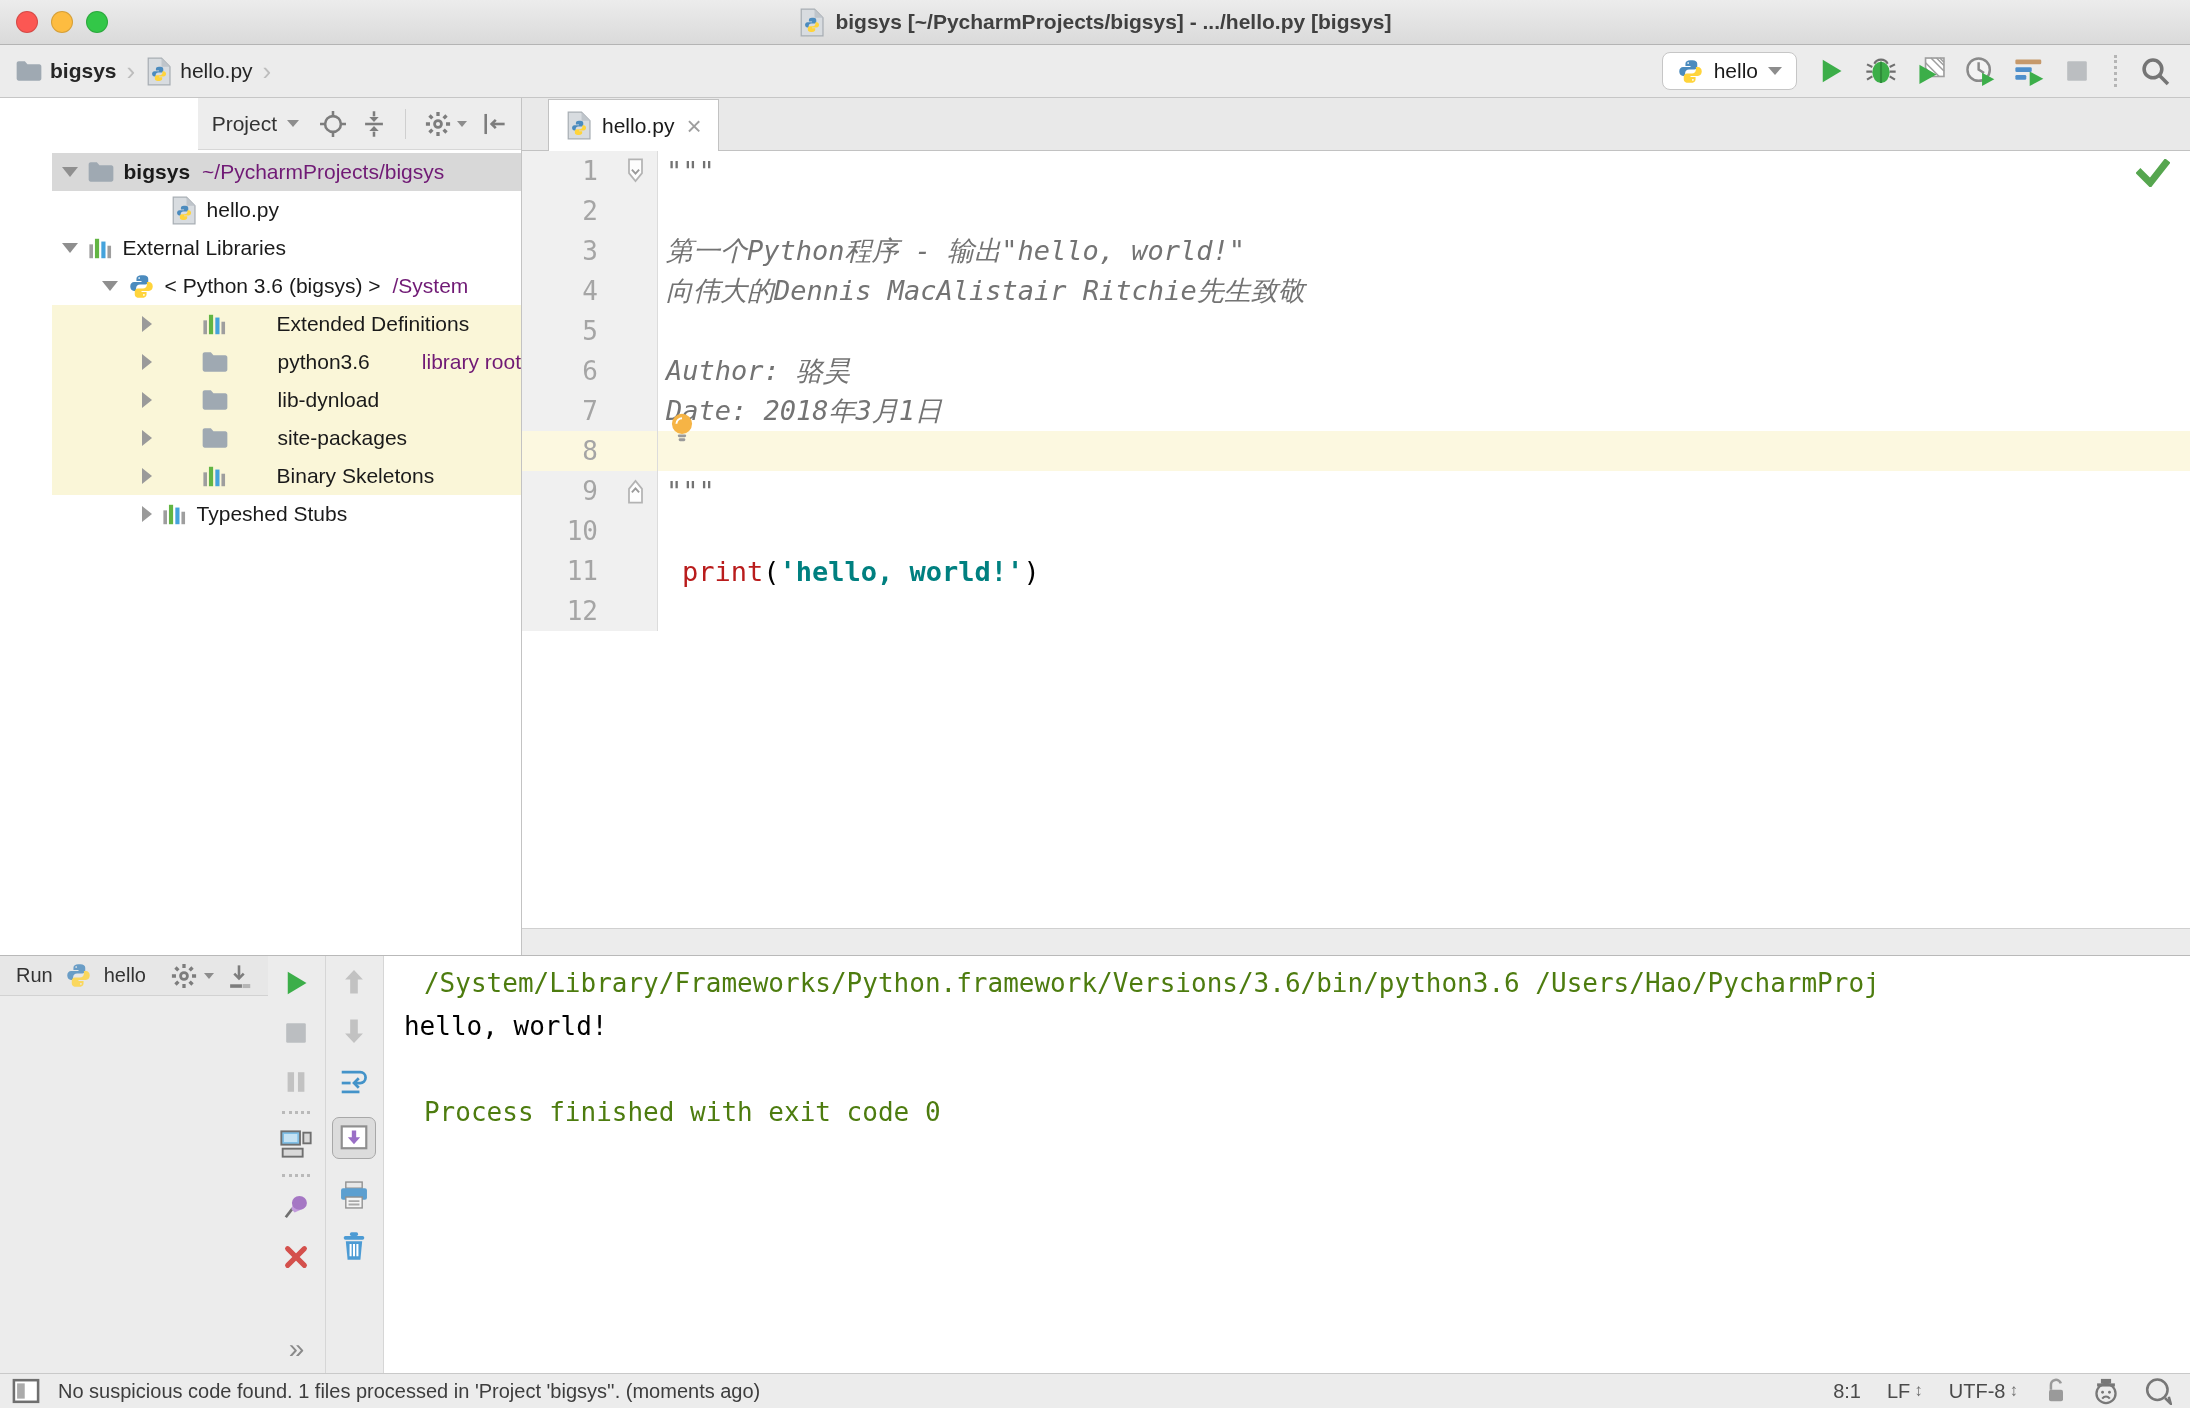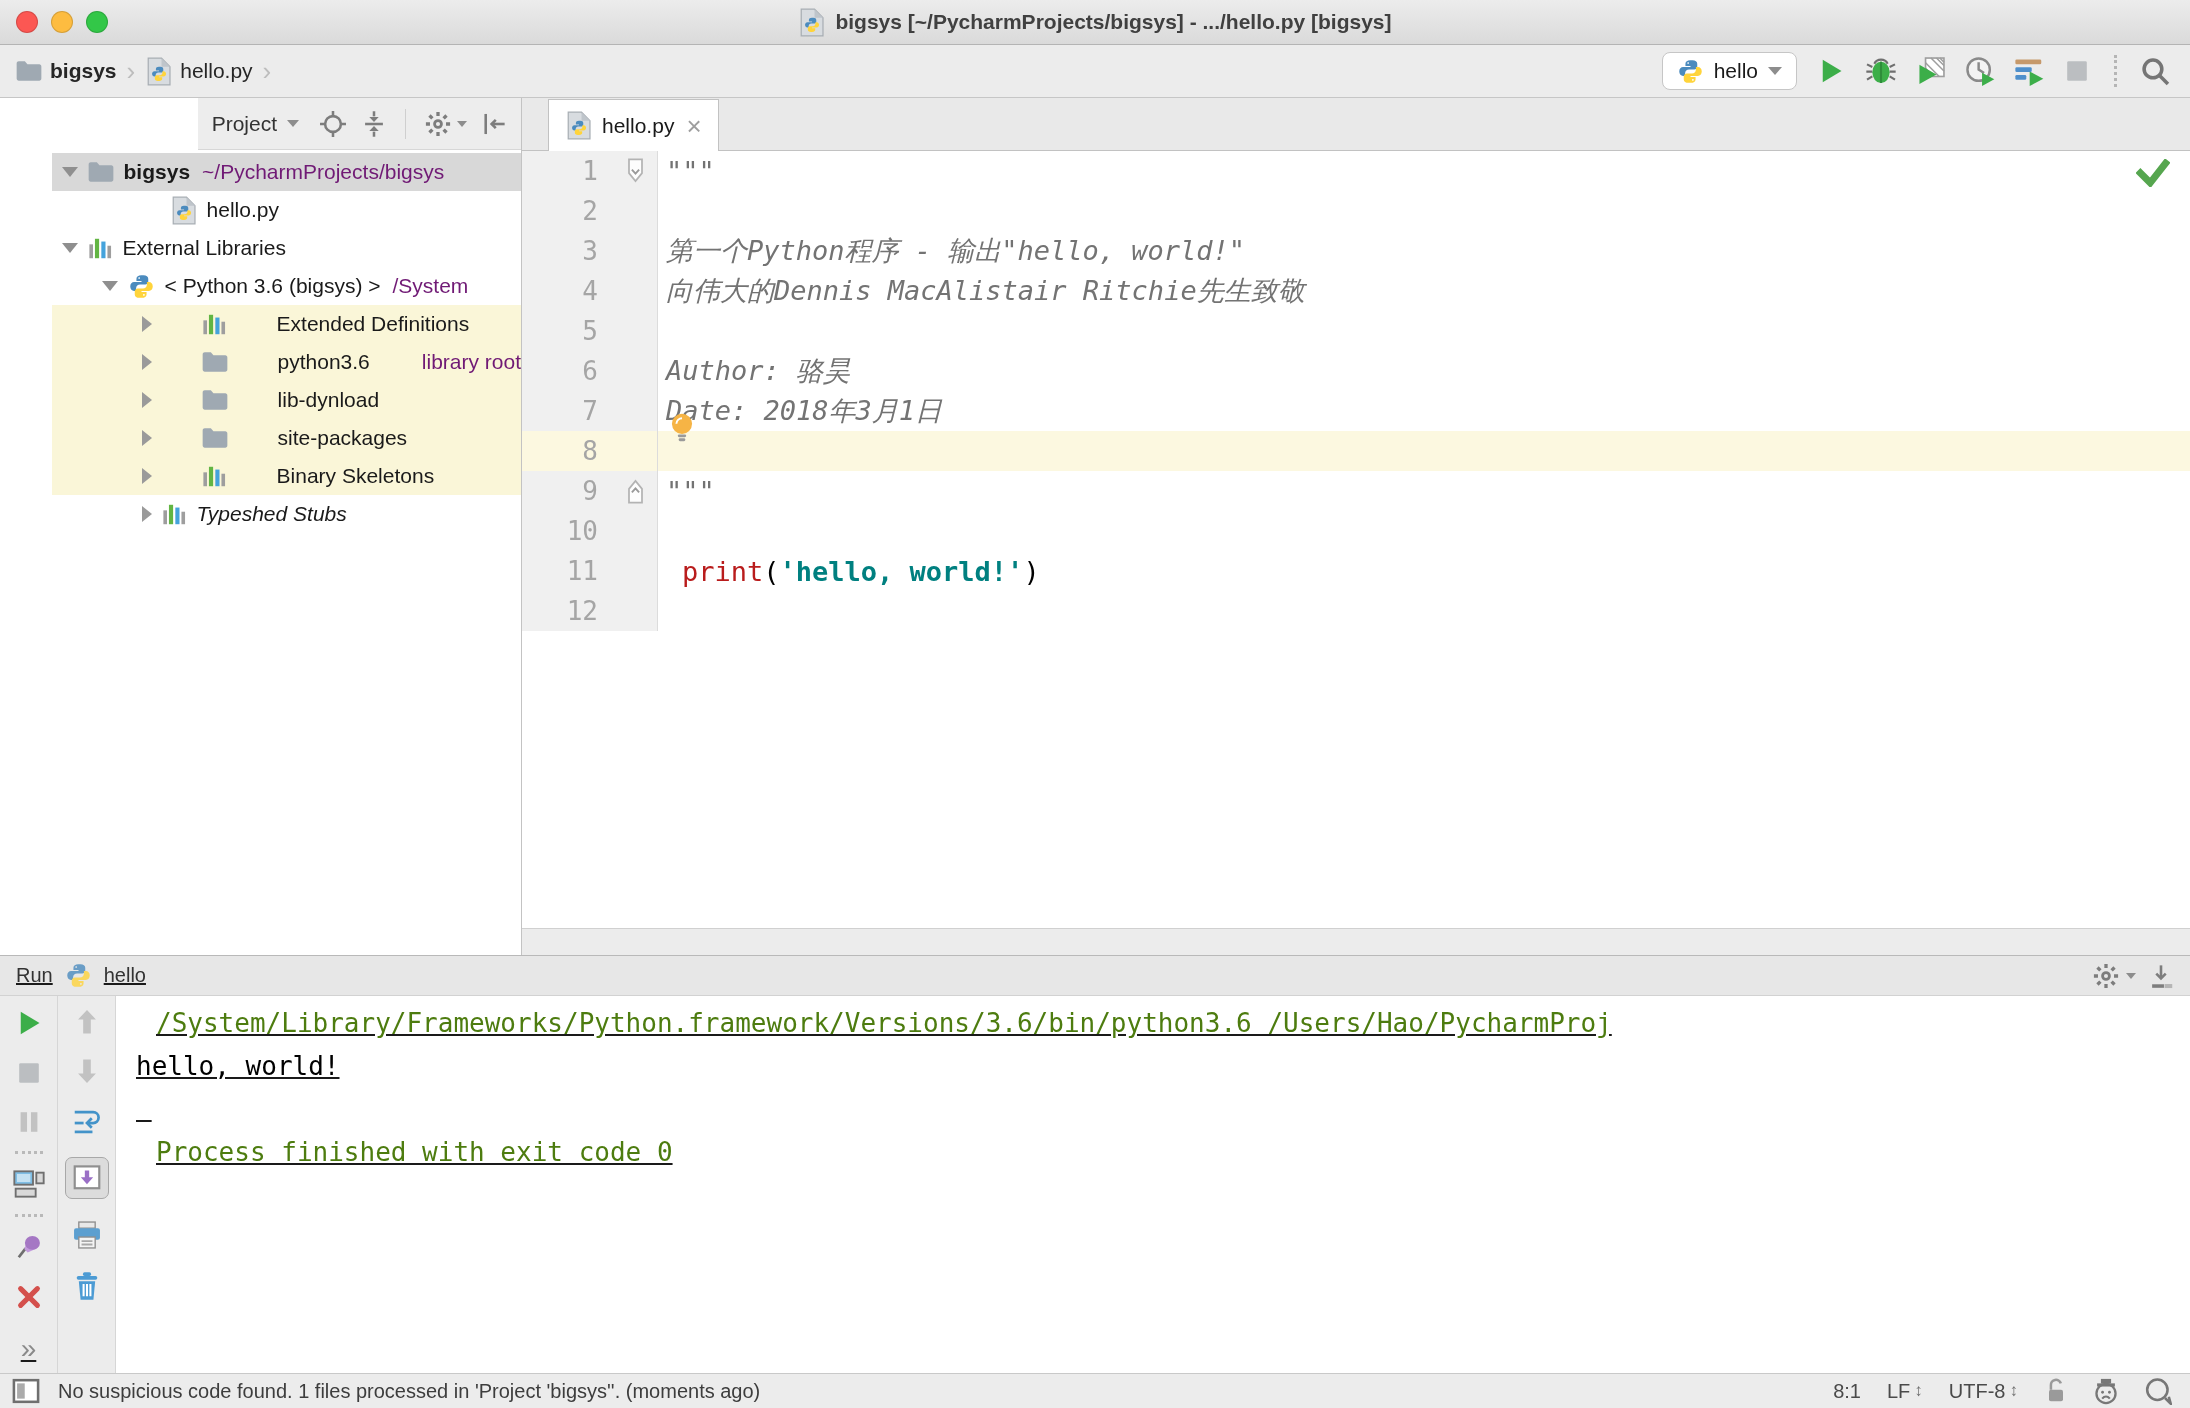"Typeshed Stubs" div.tree-row { font-style: italic -> none }
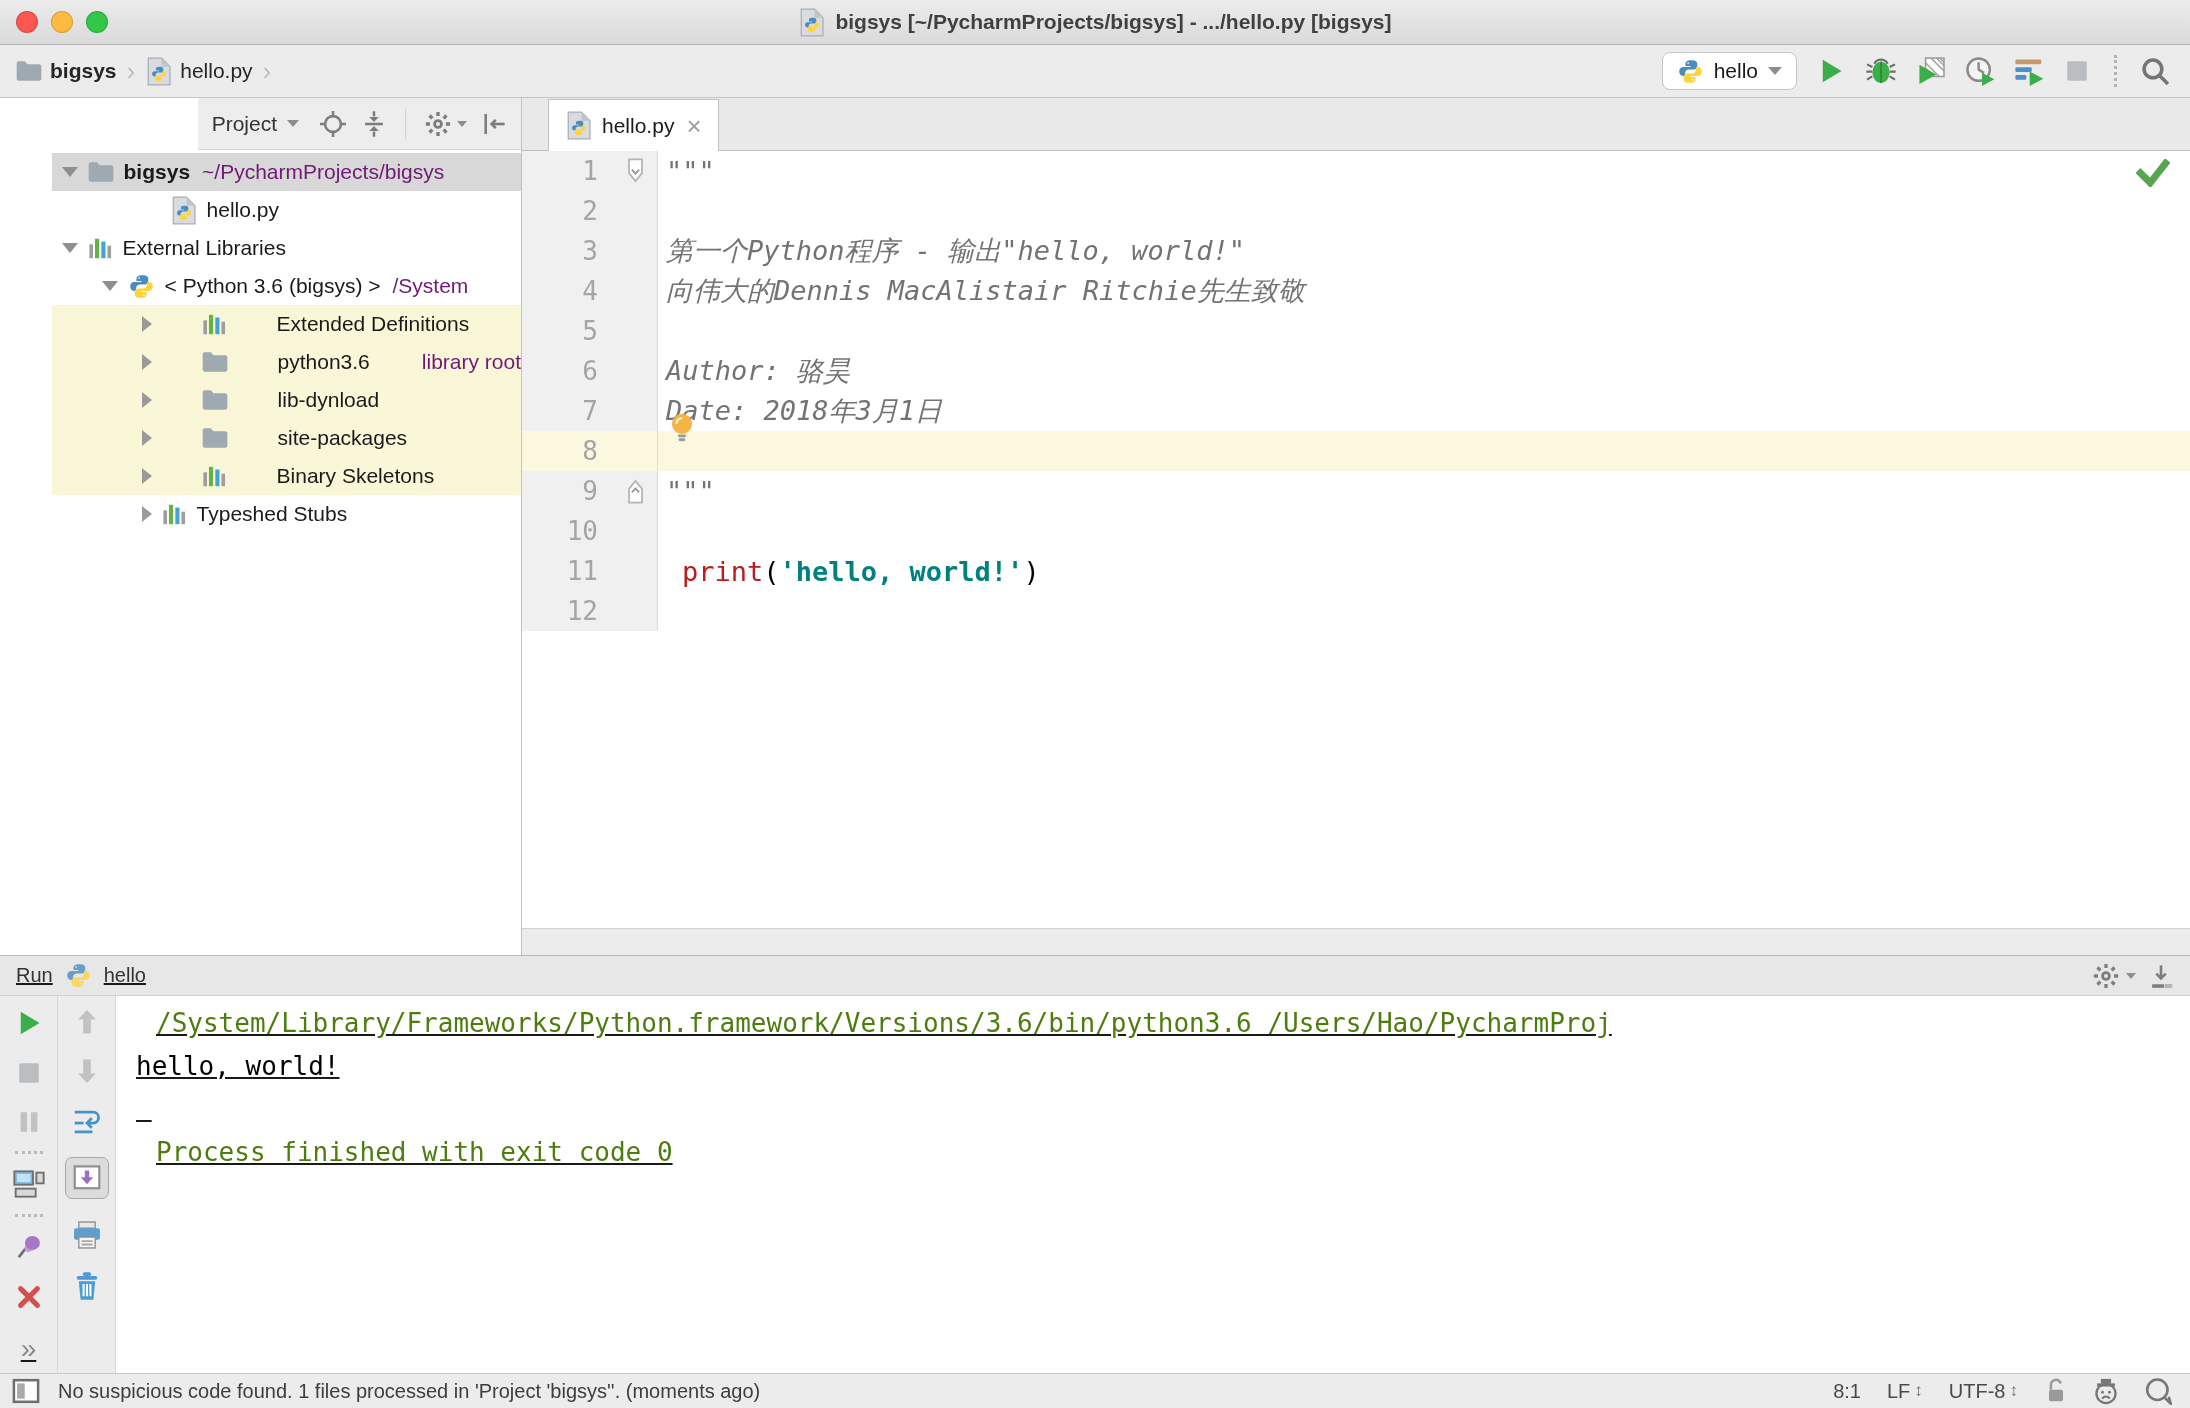"Run" .runpanel { flex-direction: column -> row; text-decoration: underline -> none }
